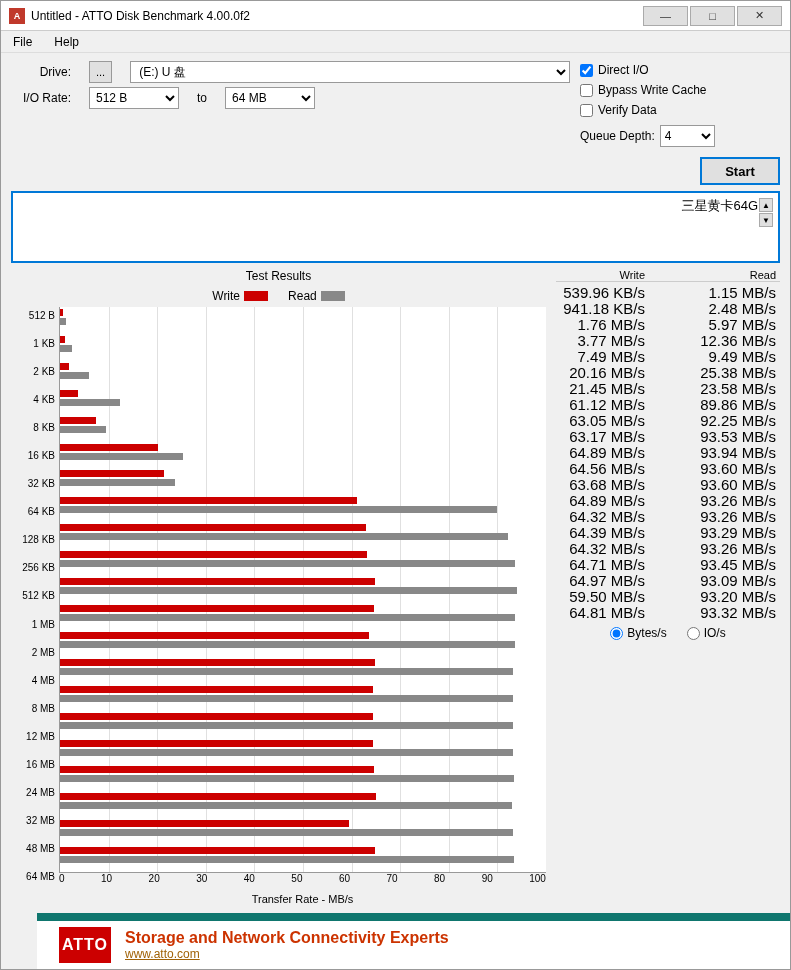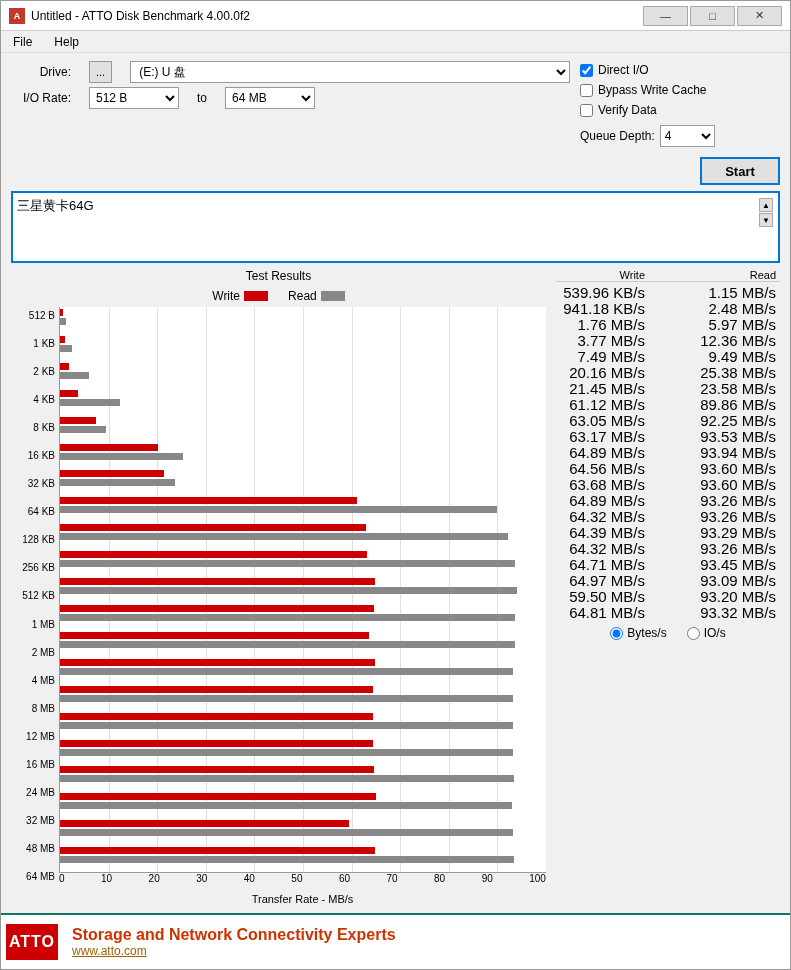"三星黄卡64G" .notes-text { text-align: none -> right }
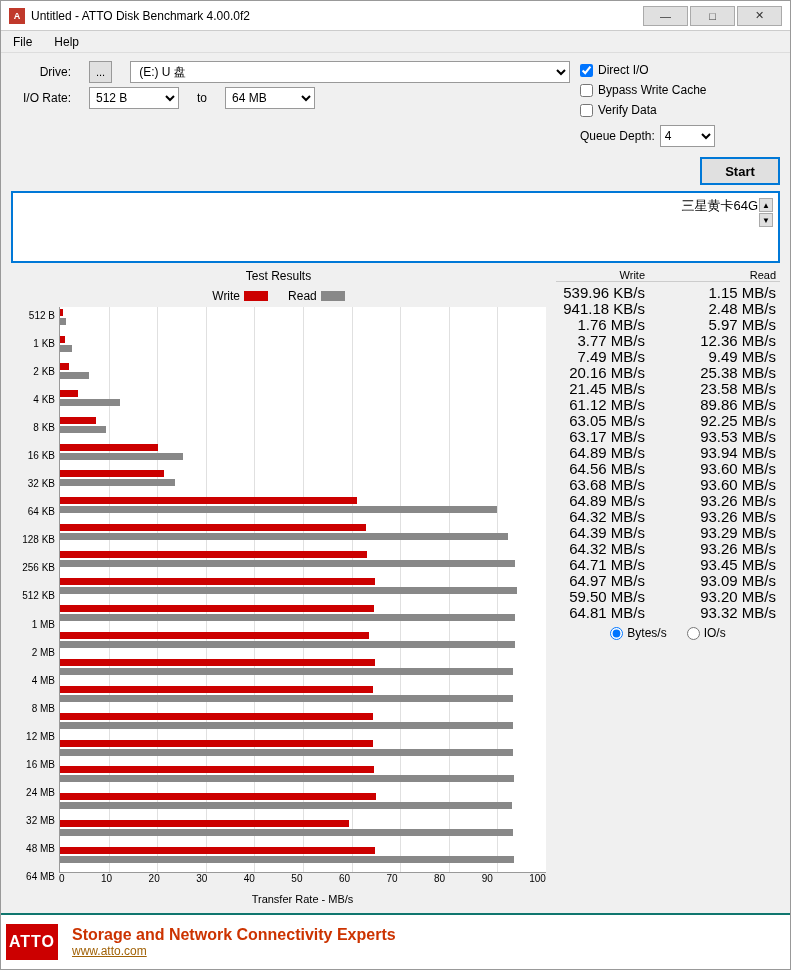"ATTO" .footer-banner { border-top: 2px solid #0f766e -> 8px solid #0f766e; margin-left: none -> 36px; padding: 0 5px -> 0 22px }
